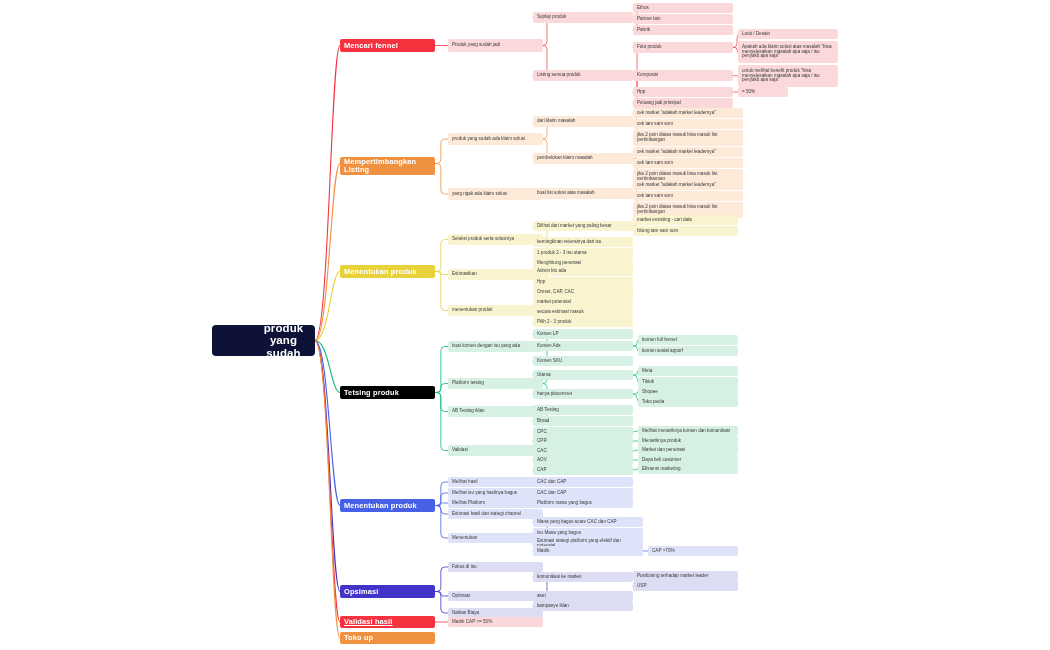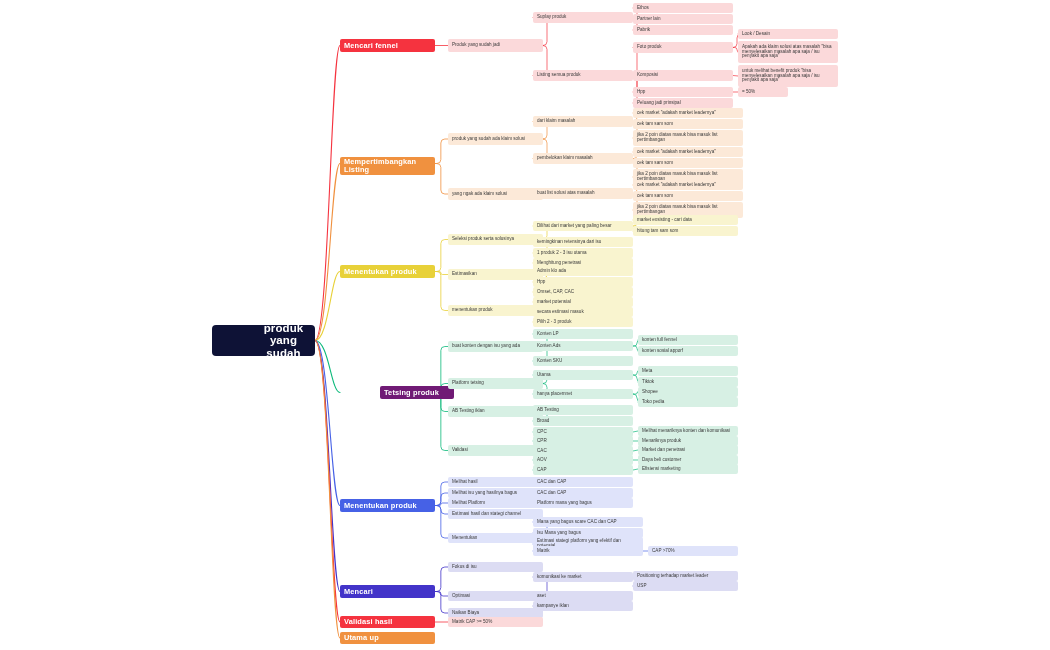"Tetsing produk" div.node { background: #701a75 -> #000000; margin-left: 40px -> none; width: 74px -> 95px }
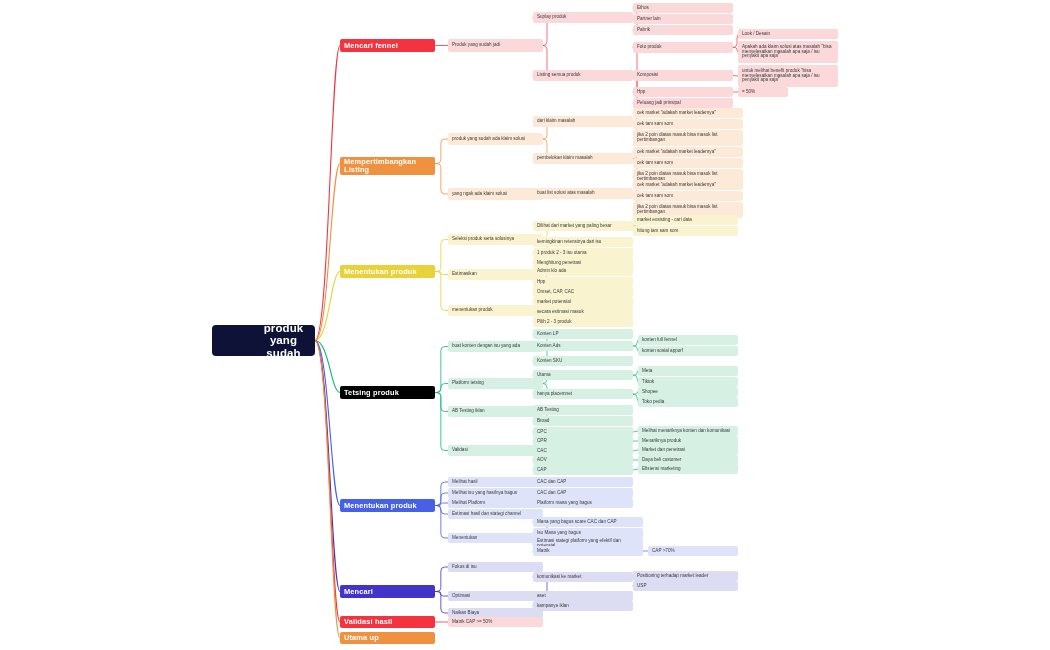"Mencari" span { text: Mencari -> Opsimasi }
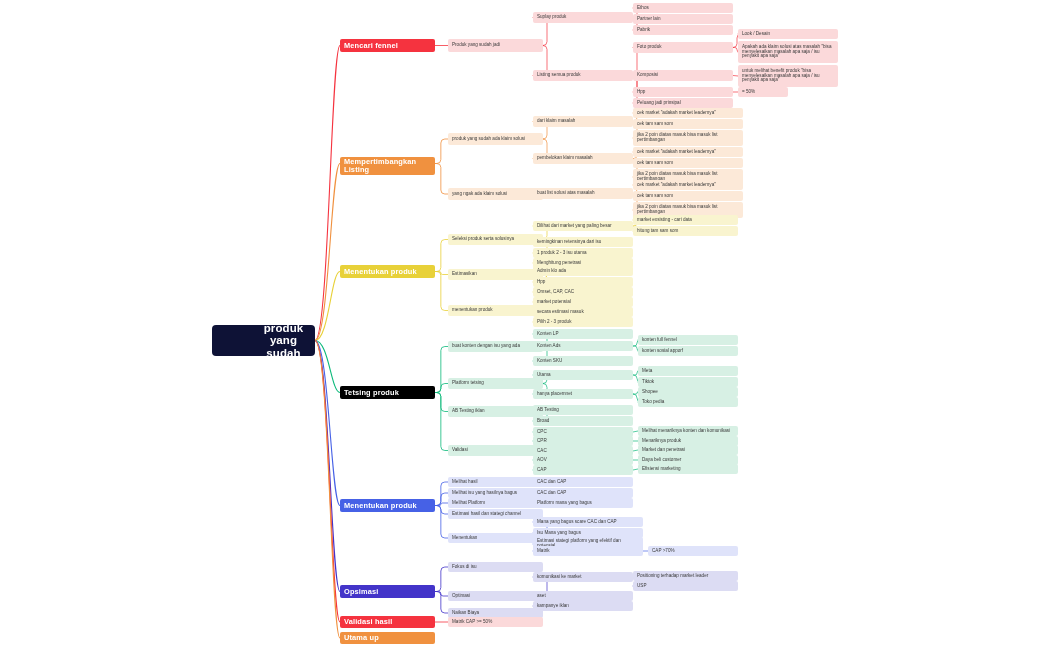"Validasi hasil" div.node { text-decoration: none -> underline }
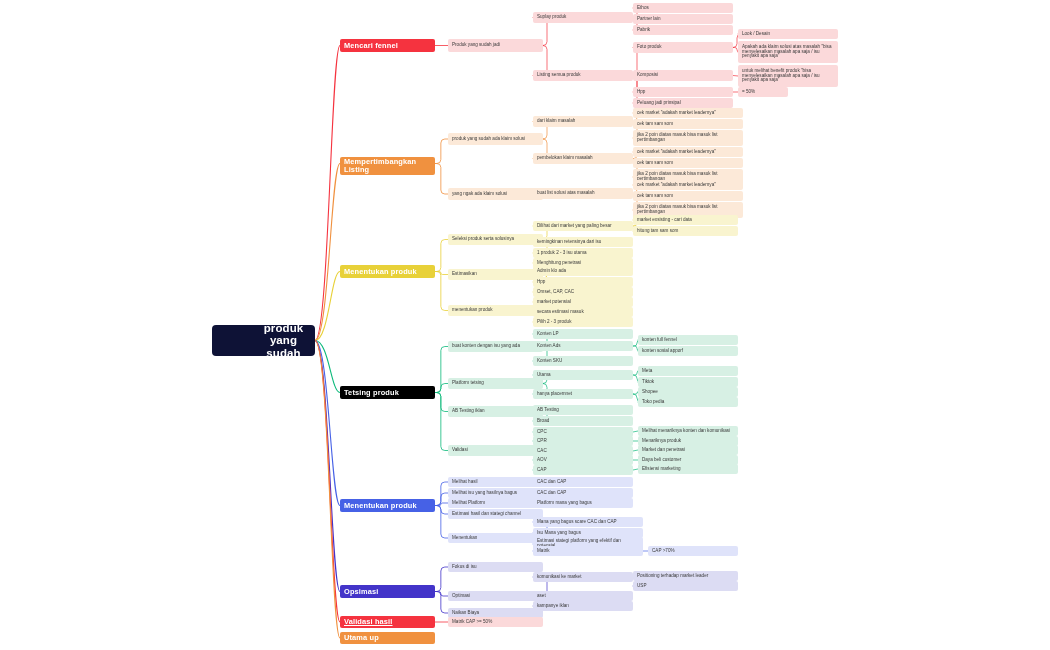"Utama up" span { text: Utama -> Toko }
